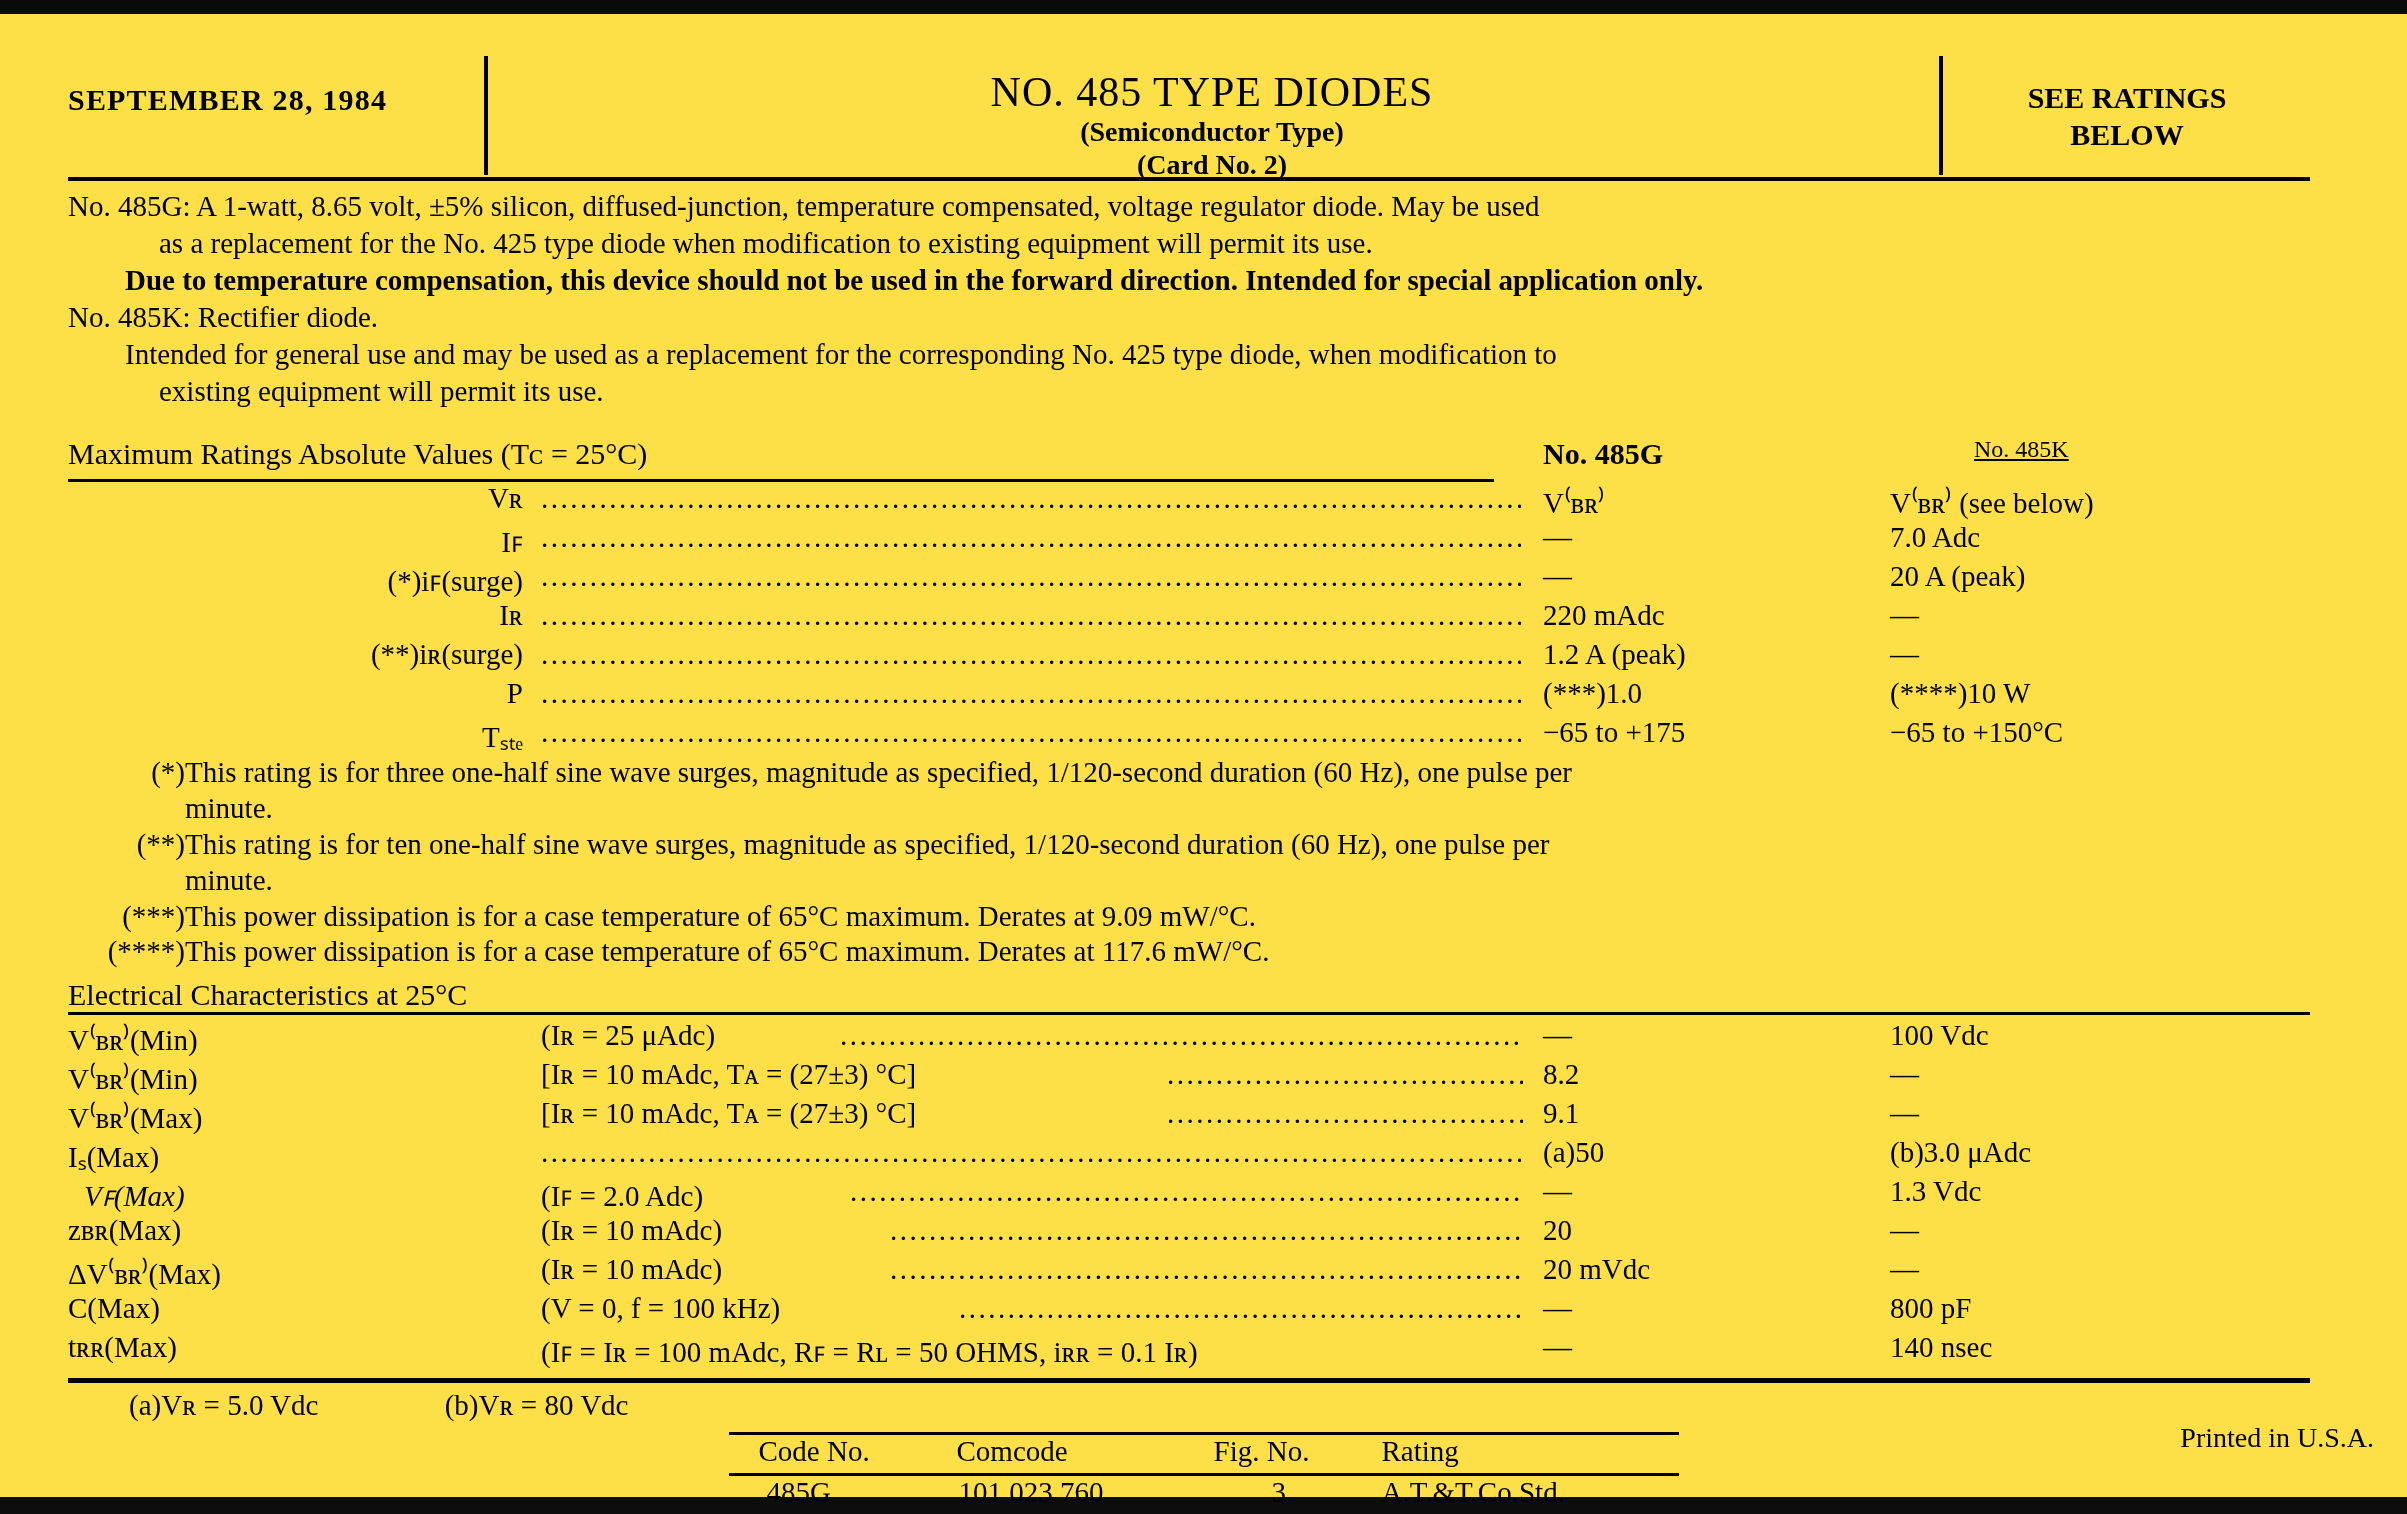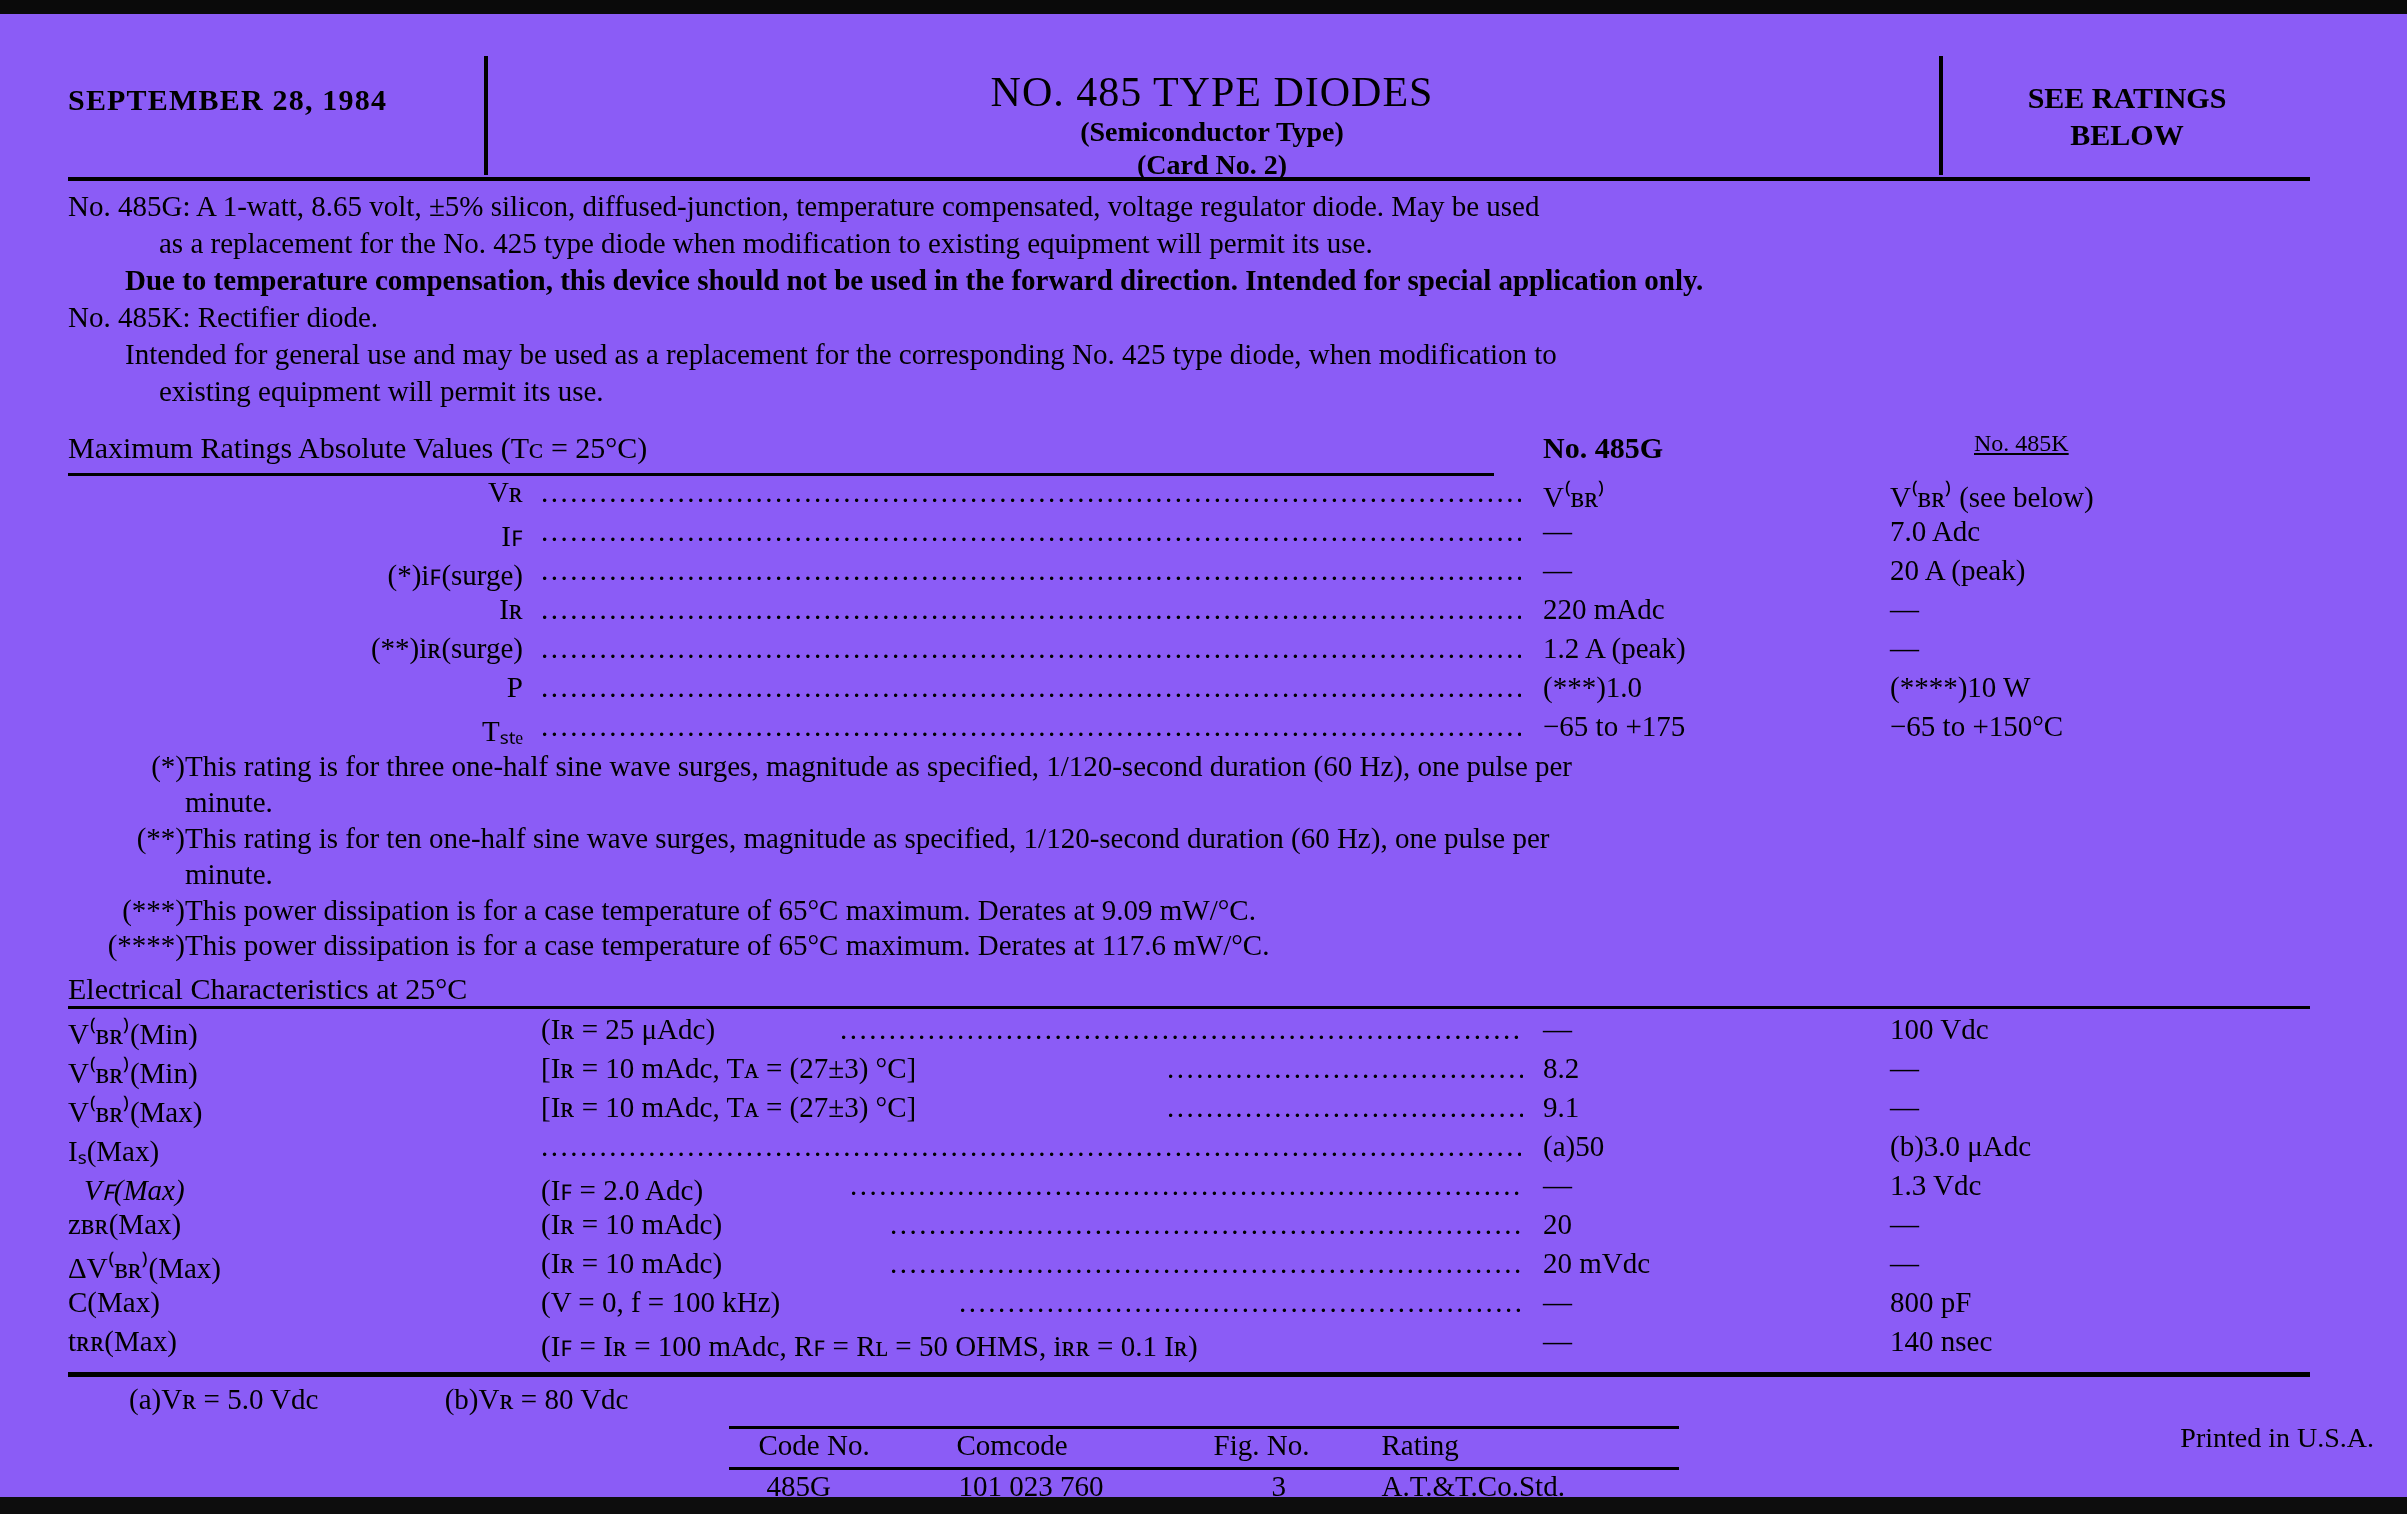"SEPTEMBER 28, 1984" .page { background: #8b5cf6 -> #fde047 }
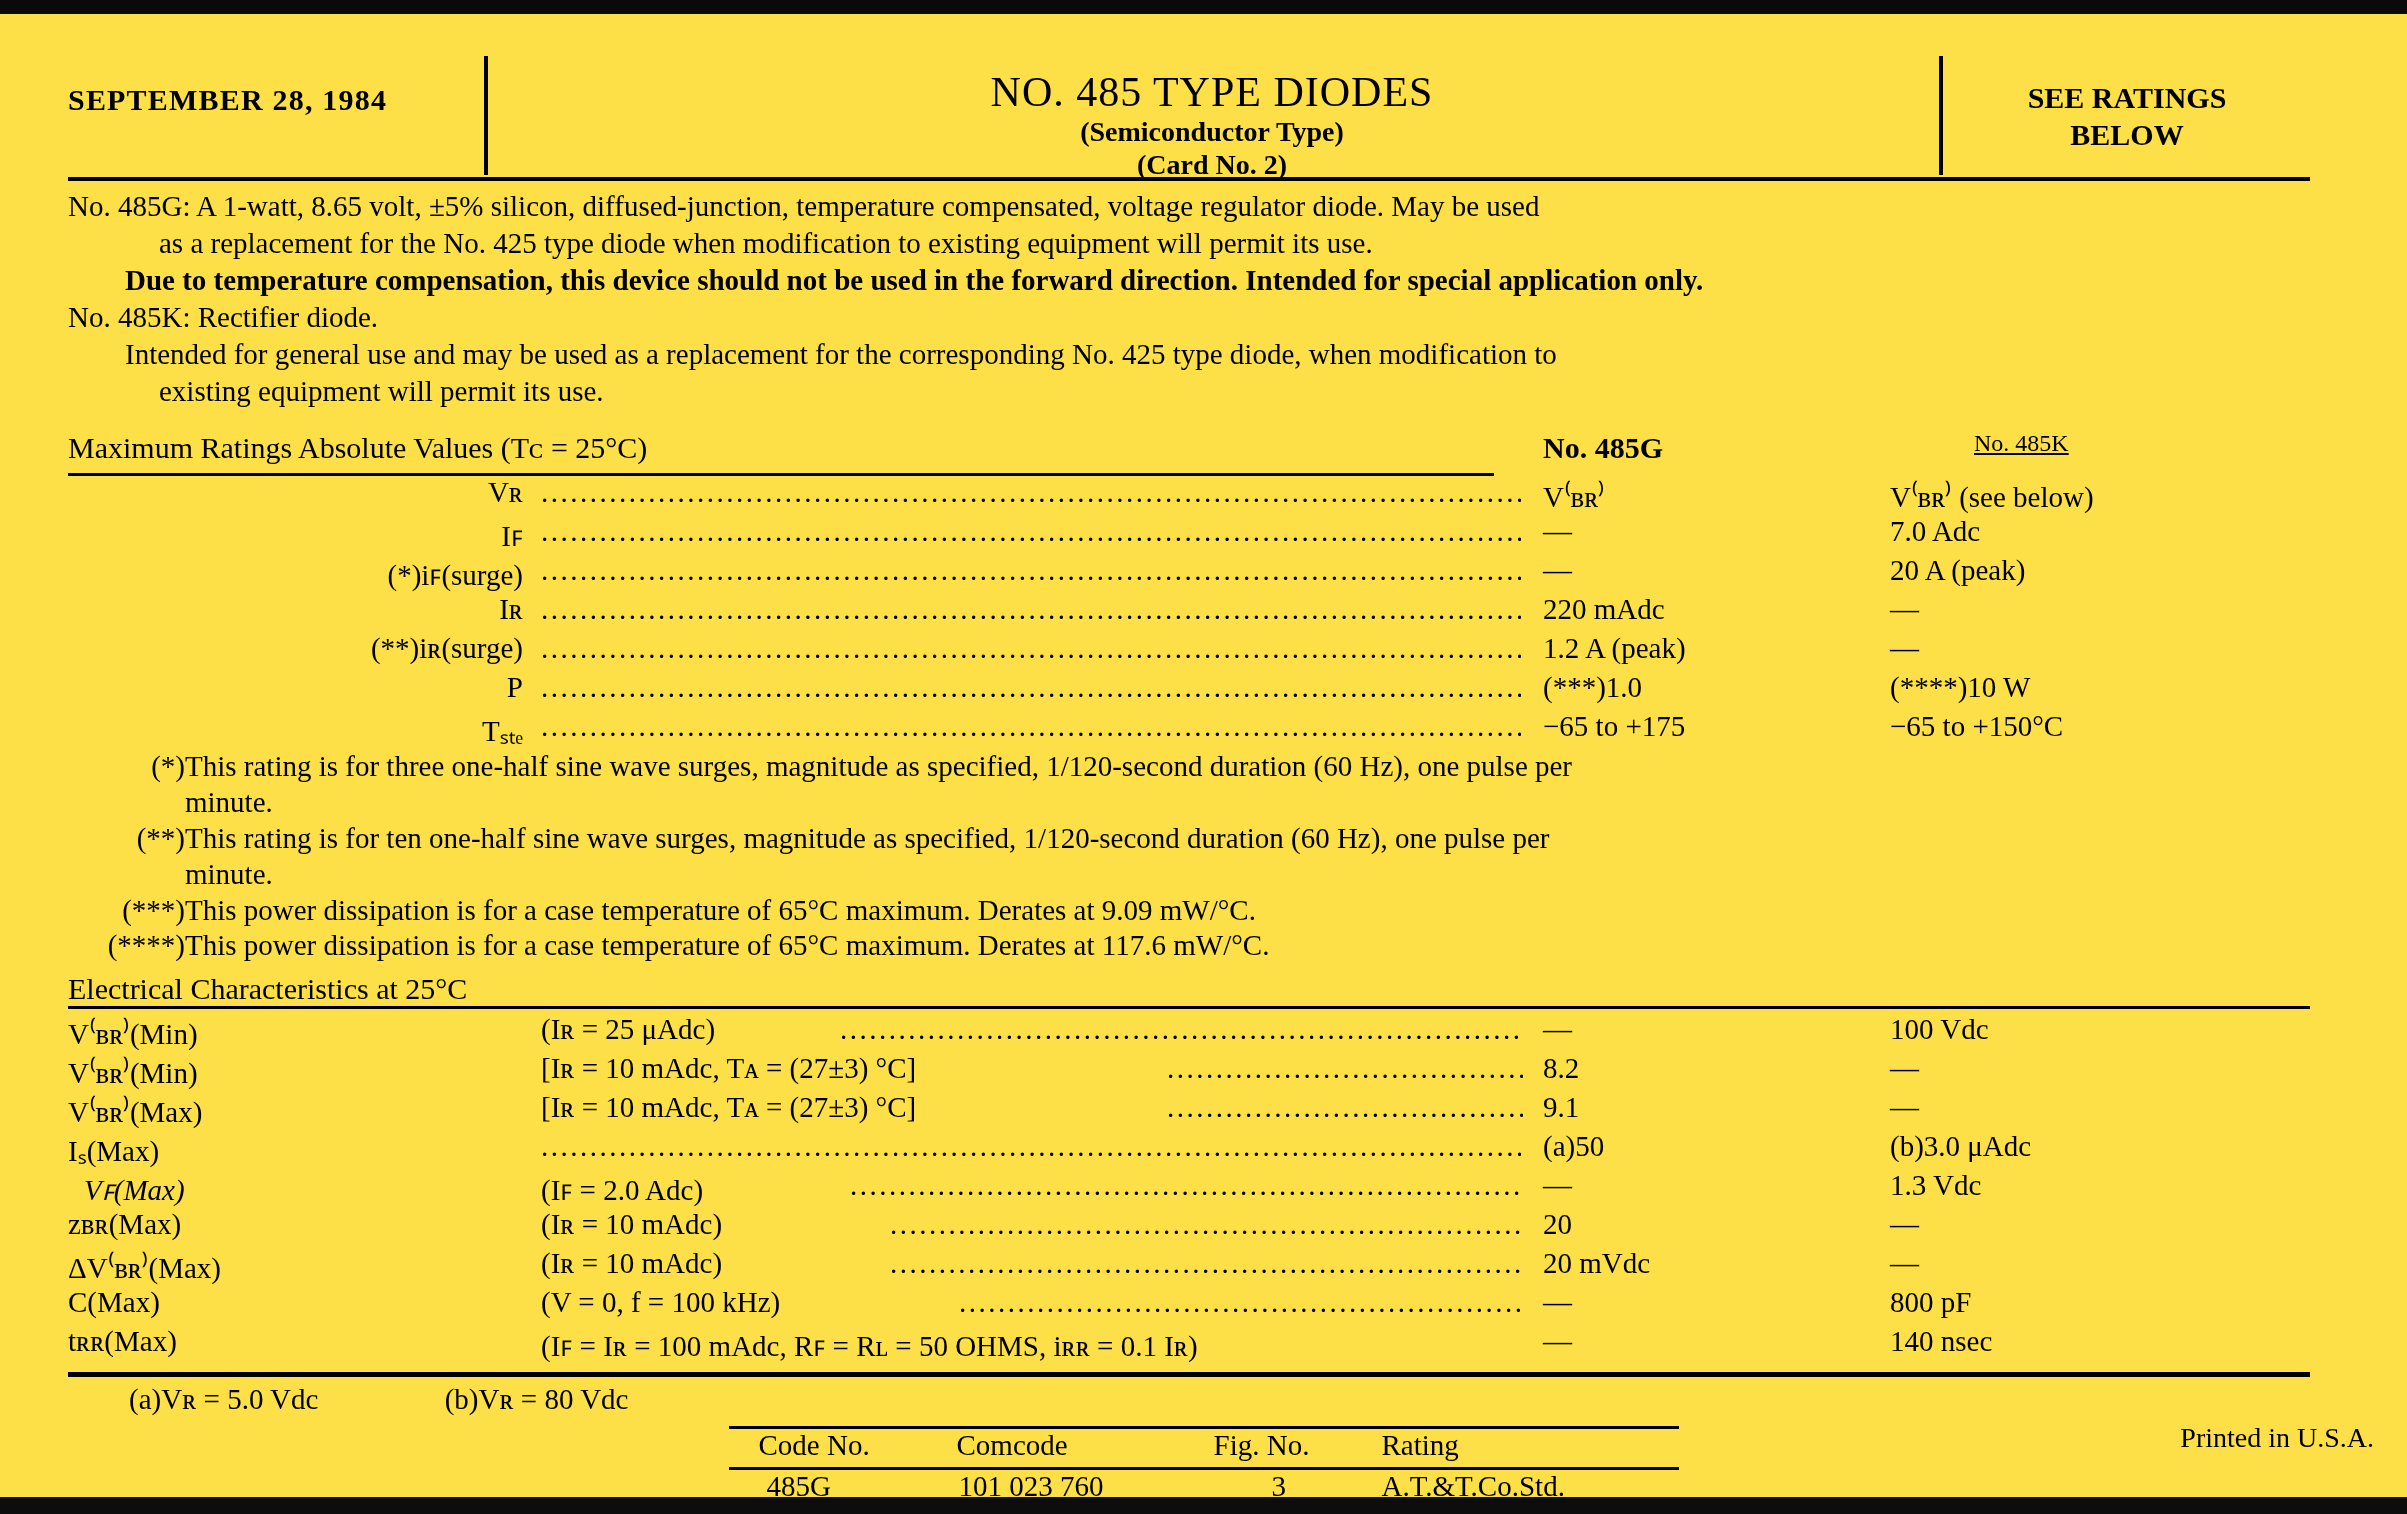"Maximum Ratings Absolute Values (Tᴄ" .sec-head { margin-top: 16px -> 22px }
